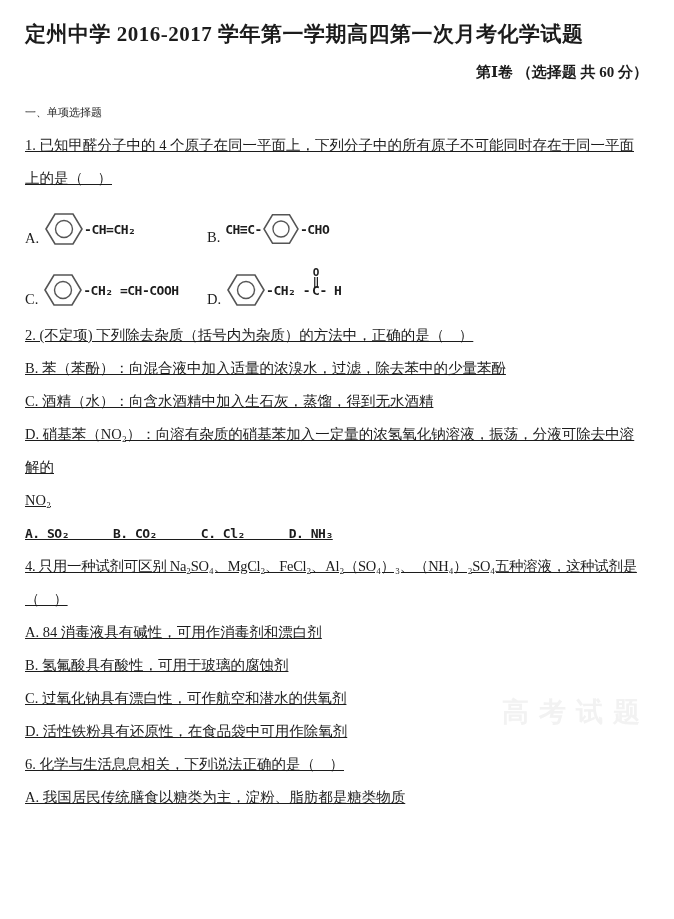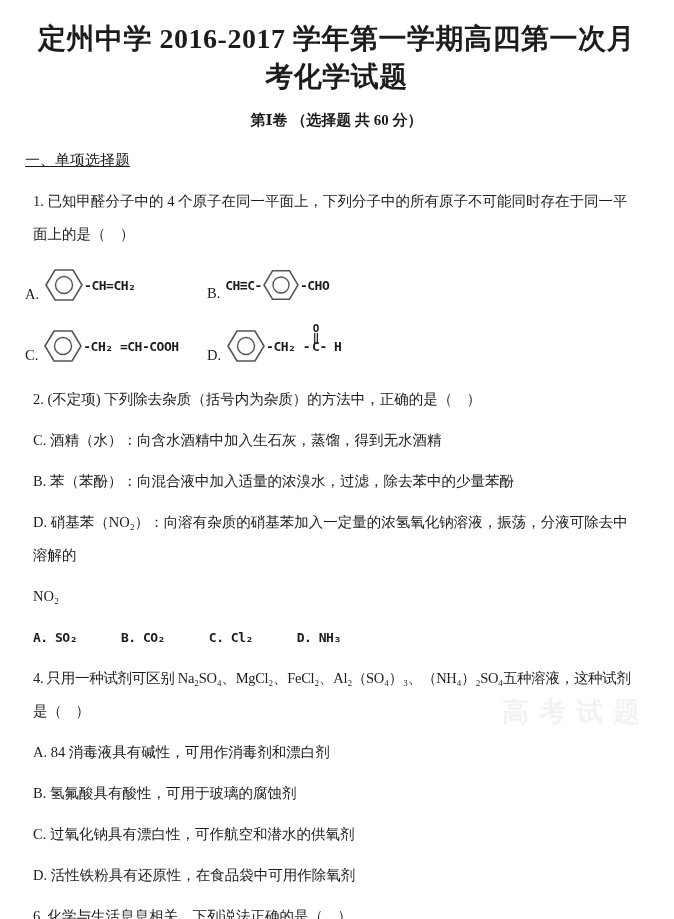"定州中学 2016-2017 学年第一学期高四第一次月考化学试题" .title { font-size: 28px -> 21px; text-align: center -> left }
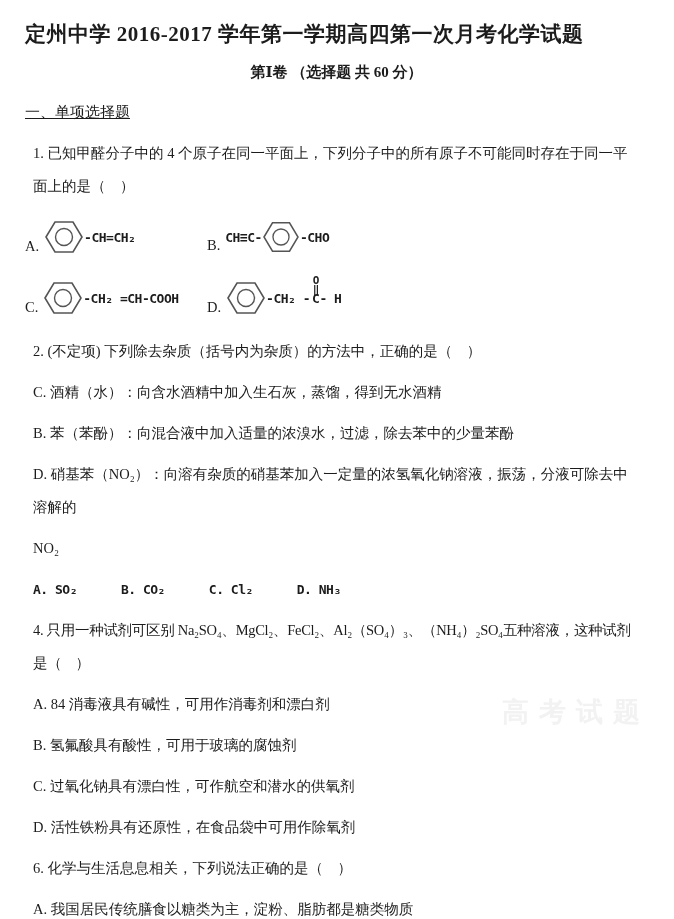"第Ⅰ卷 （选择题 共 60 分）" .subtitle { text-align: center -> right }
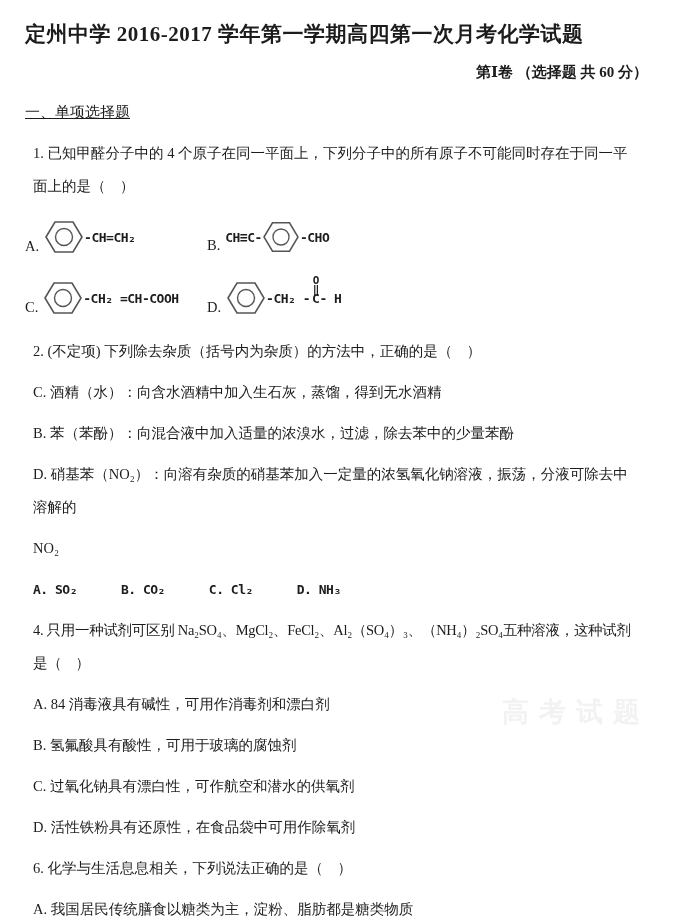"一、单项选择题" .section-heading { font-size: 15px -> 11px; text-decoration: underline -> none }
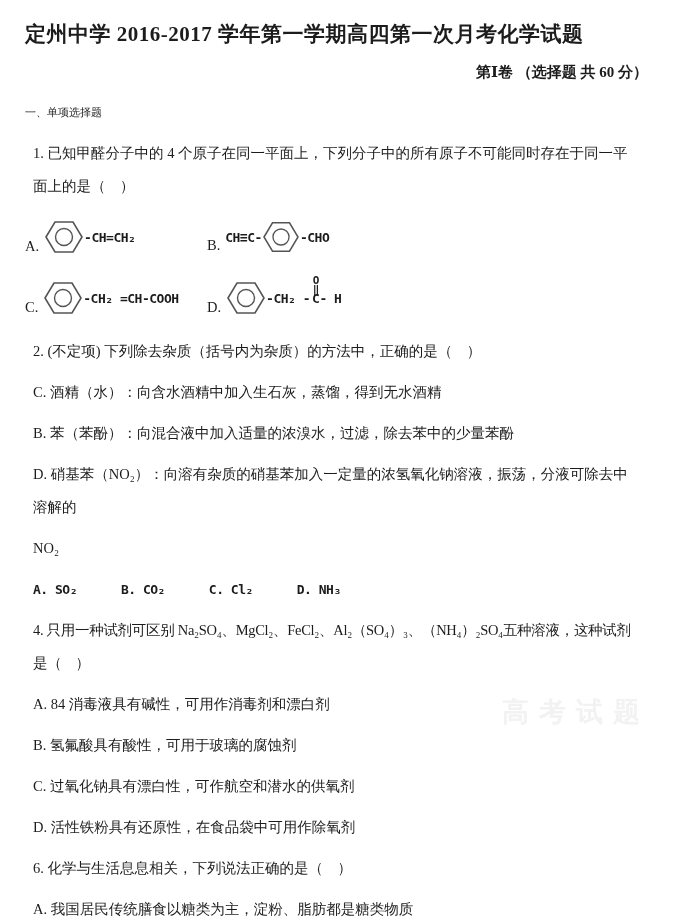"1. 已知甲醛分子中的 4" p.line { margin: 8px -> 0; text-decoration: none -> underline }
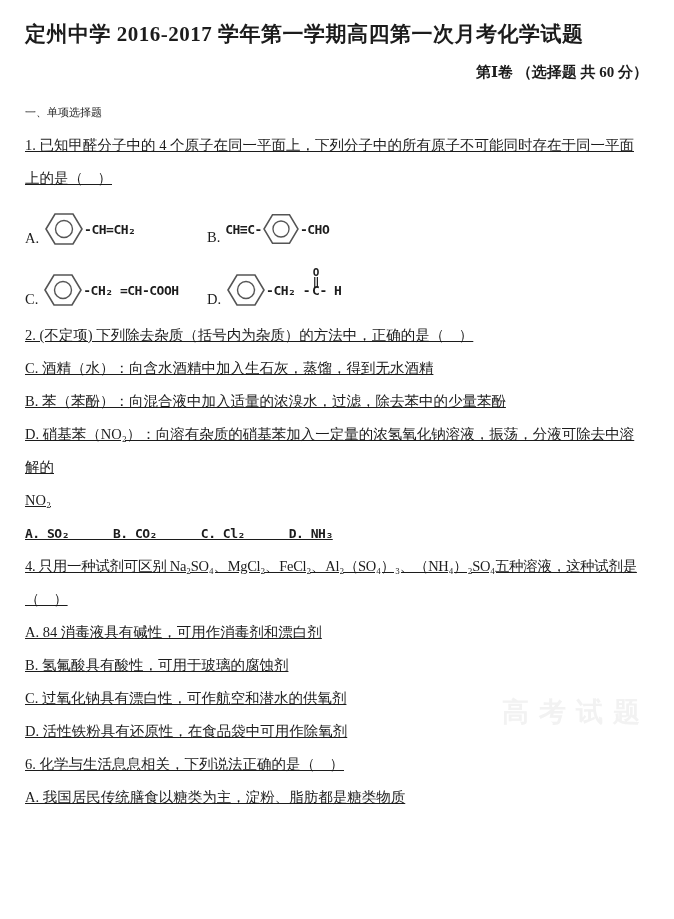"C. 酒精（水）：向含水酒精中加入生石灰，蒸馏，得到无水酒精" p.line { order: before "B. 苯（苯酚）：向混合液中加入适量的浓溴水，过滤，除去苯中的少量苯酚" -> after "B. 苯（苯酚）：向混合液中加入适量的浓溴水，过滤，除去苯中的少量苯酚" }
